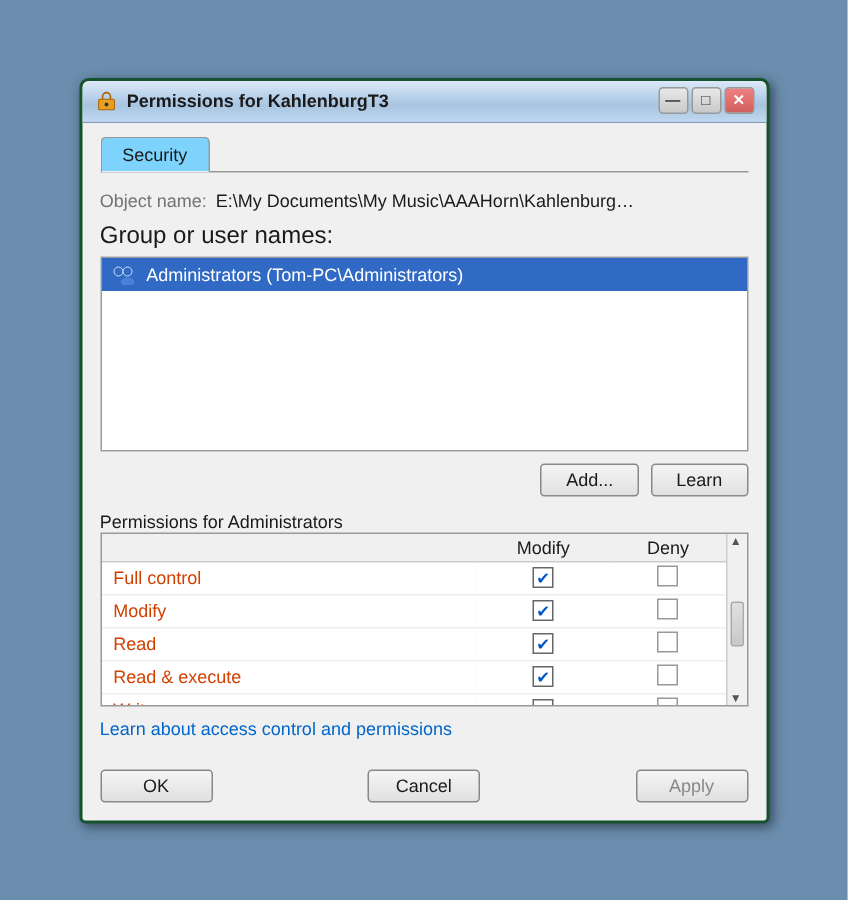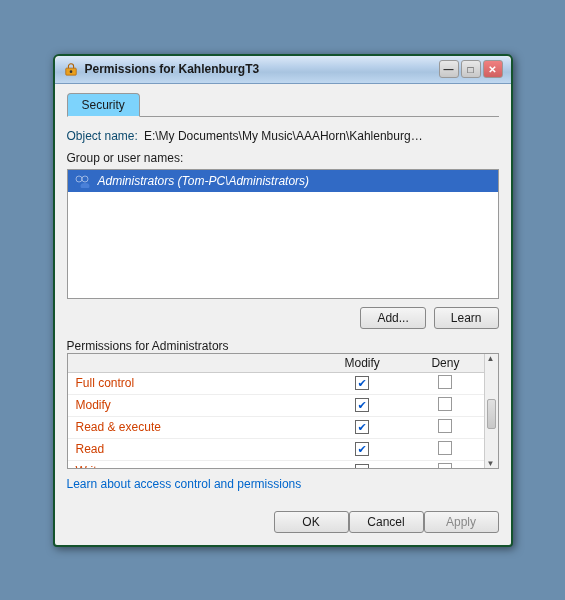"Object name:" .label { color: #0c4a6e -> #737373 }
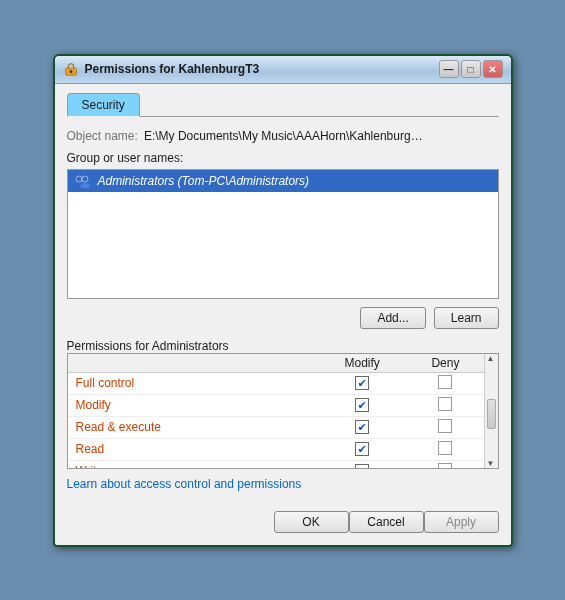"Group or user names:" .section-label { font-size: 12px -> 16px }
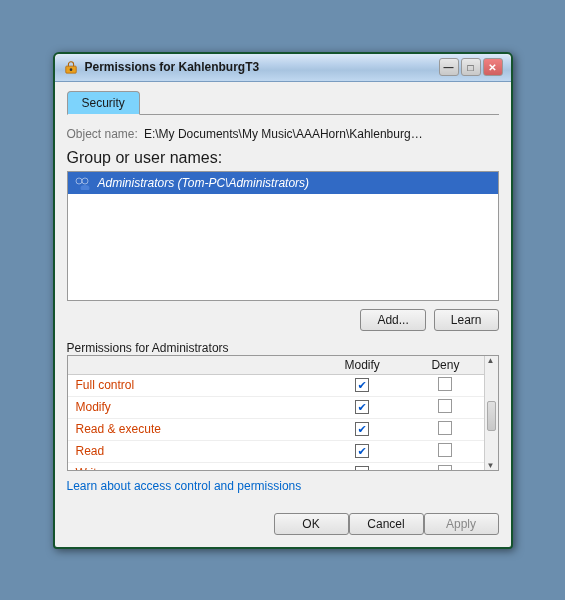"Administrators (Tom-PC\Administrators)" .user-list-item { font-style: italic -> none }
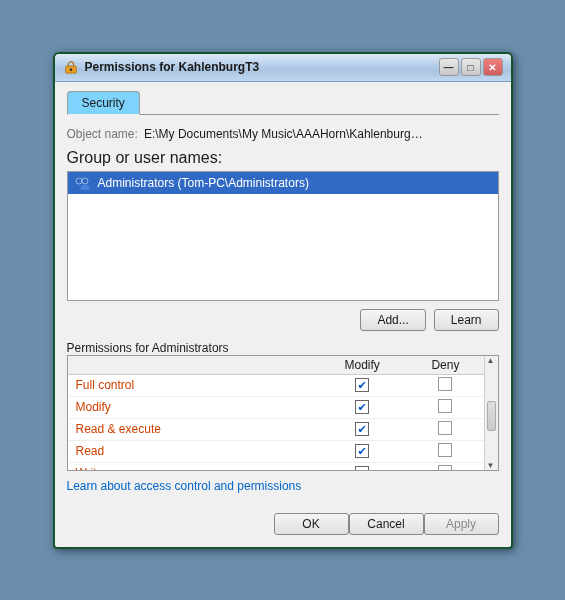"Read & execute" tr { order: before "Read" -> after "Read" }
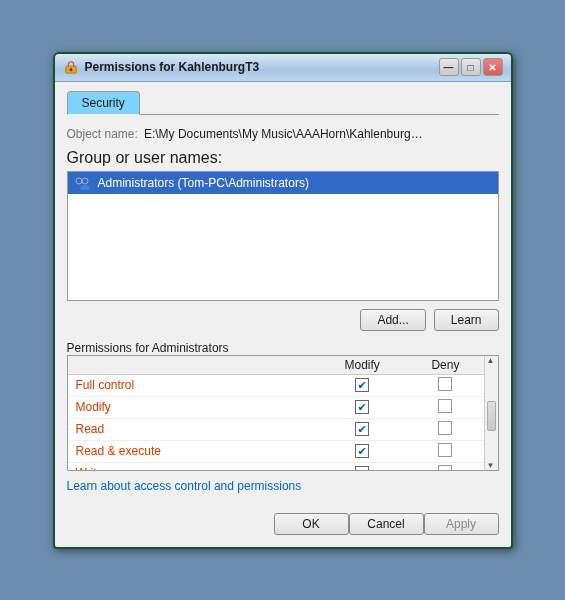"OK" .bottom-buttons { justify-content: flex-end -> space-between }
